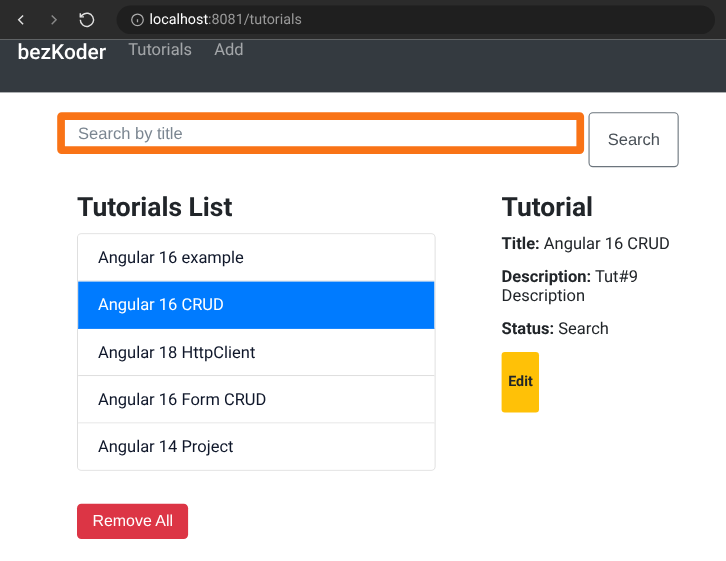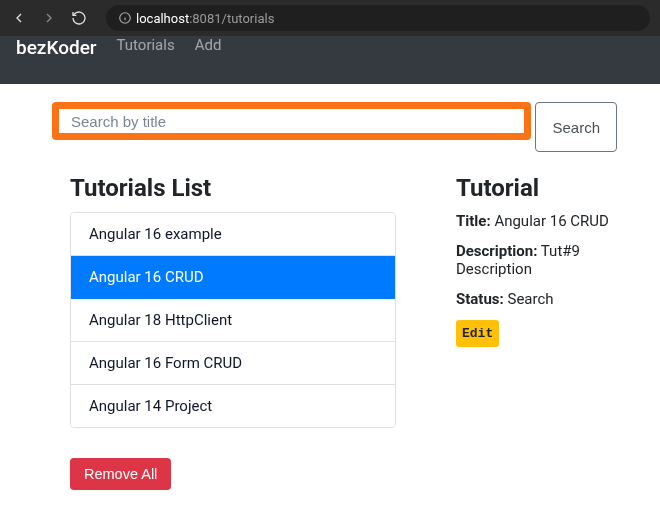"Edit" .edit-badge { font-family: Liberation Mono, monospace -> none; padding: 6px 6px -> 20px 6px }
